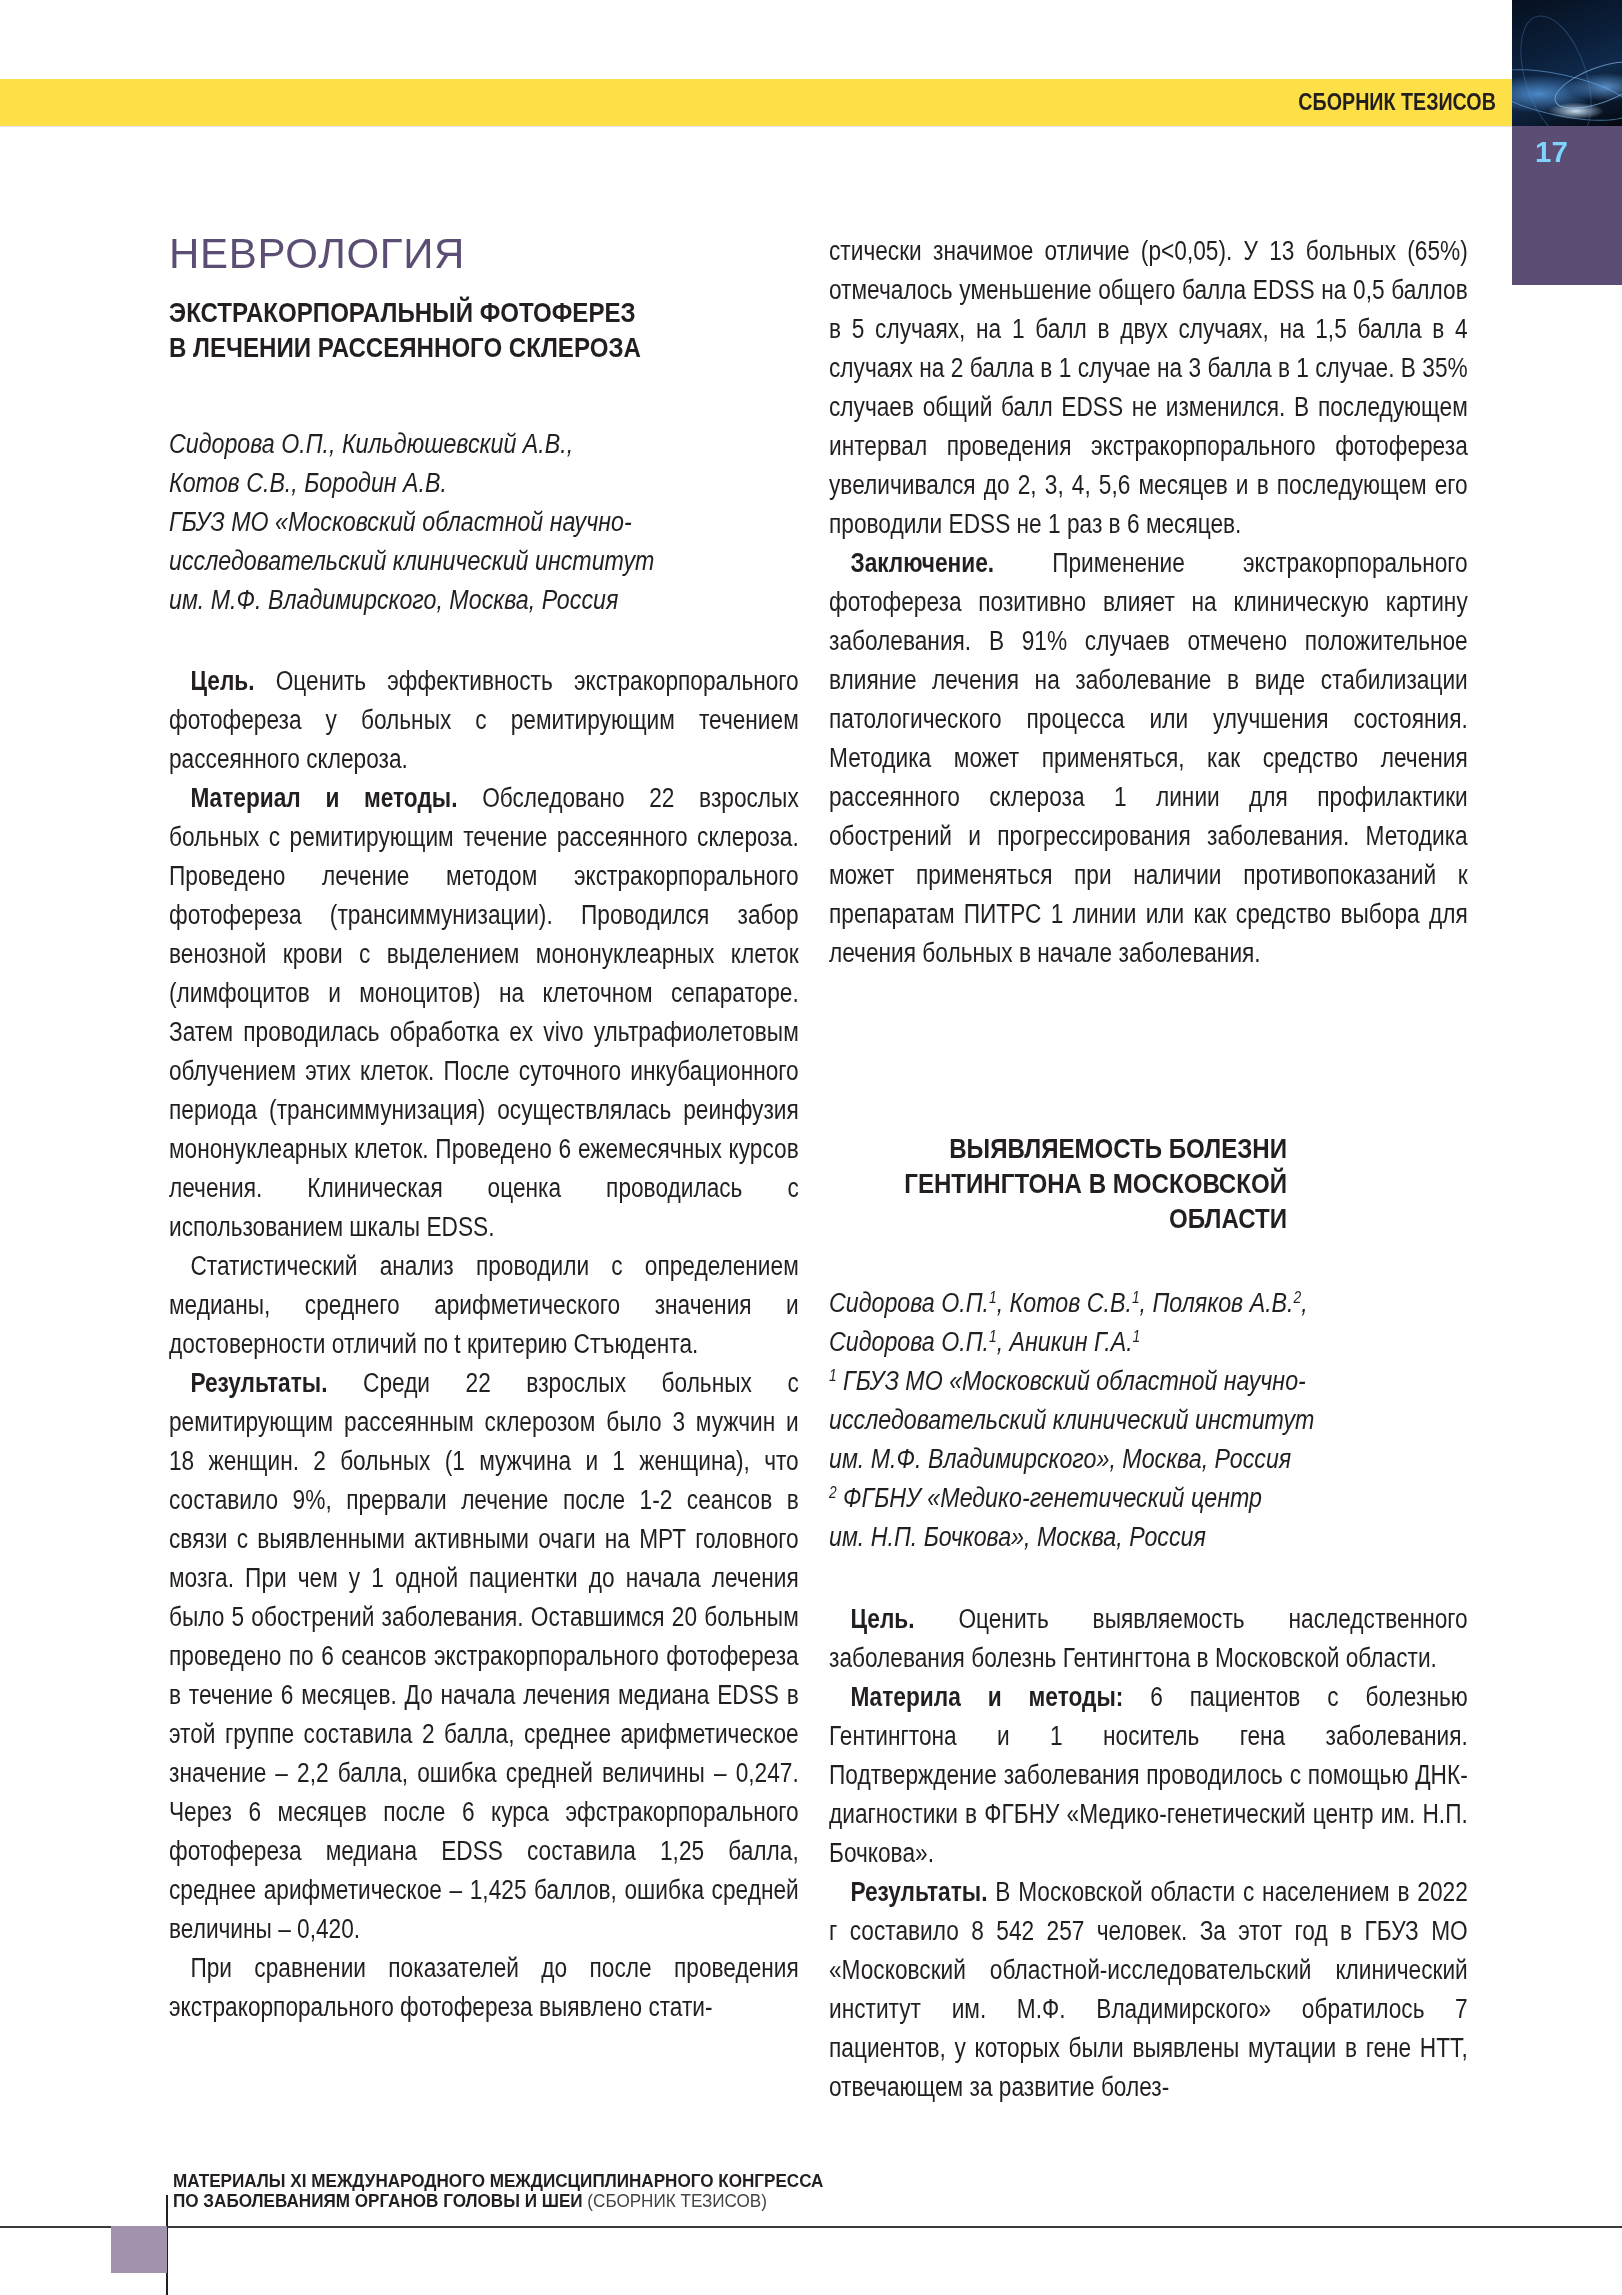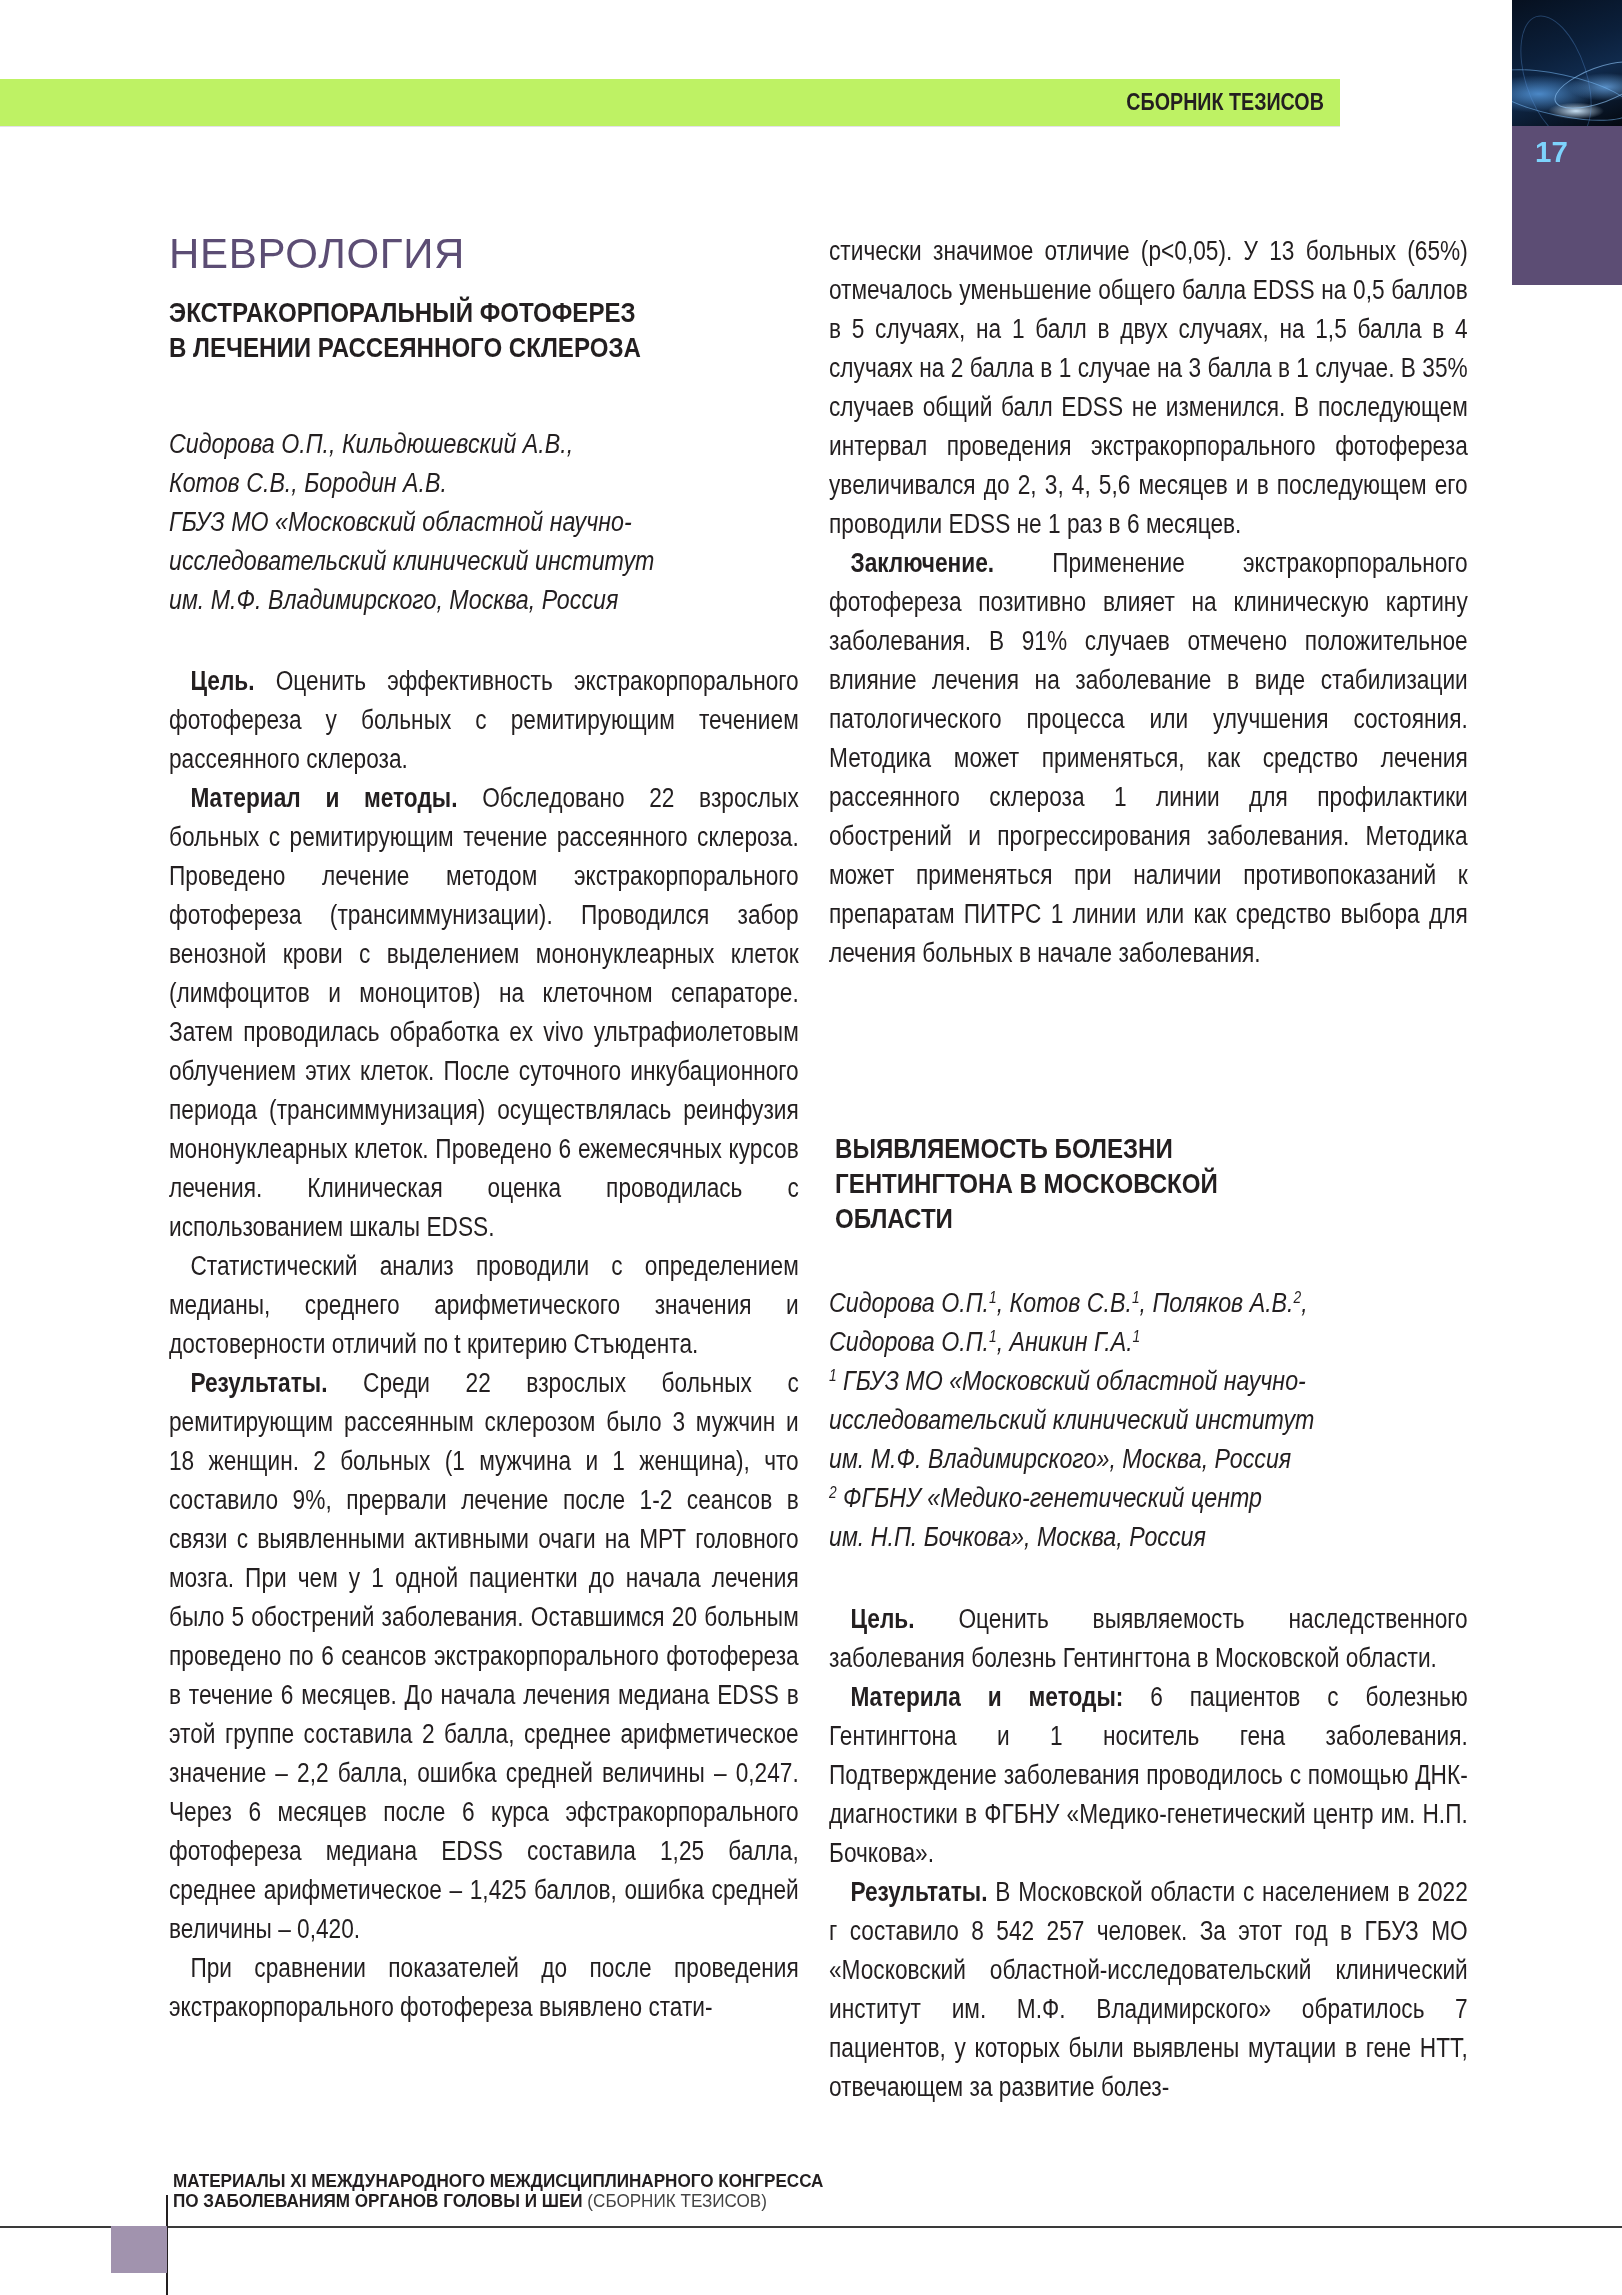"СБОРНИК ТЕЗИСОВ" .header-band { background: #bef264 -> #fde047; width: 1340px -> 1512px }
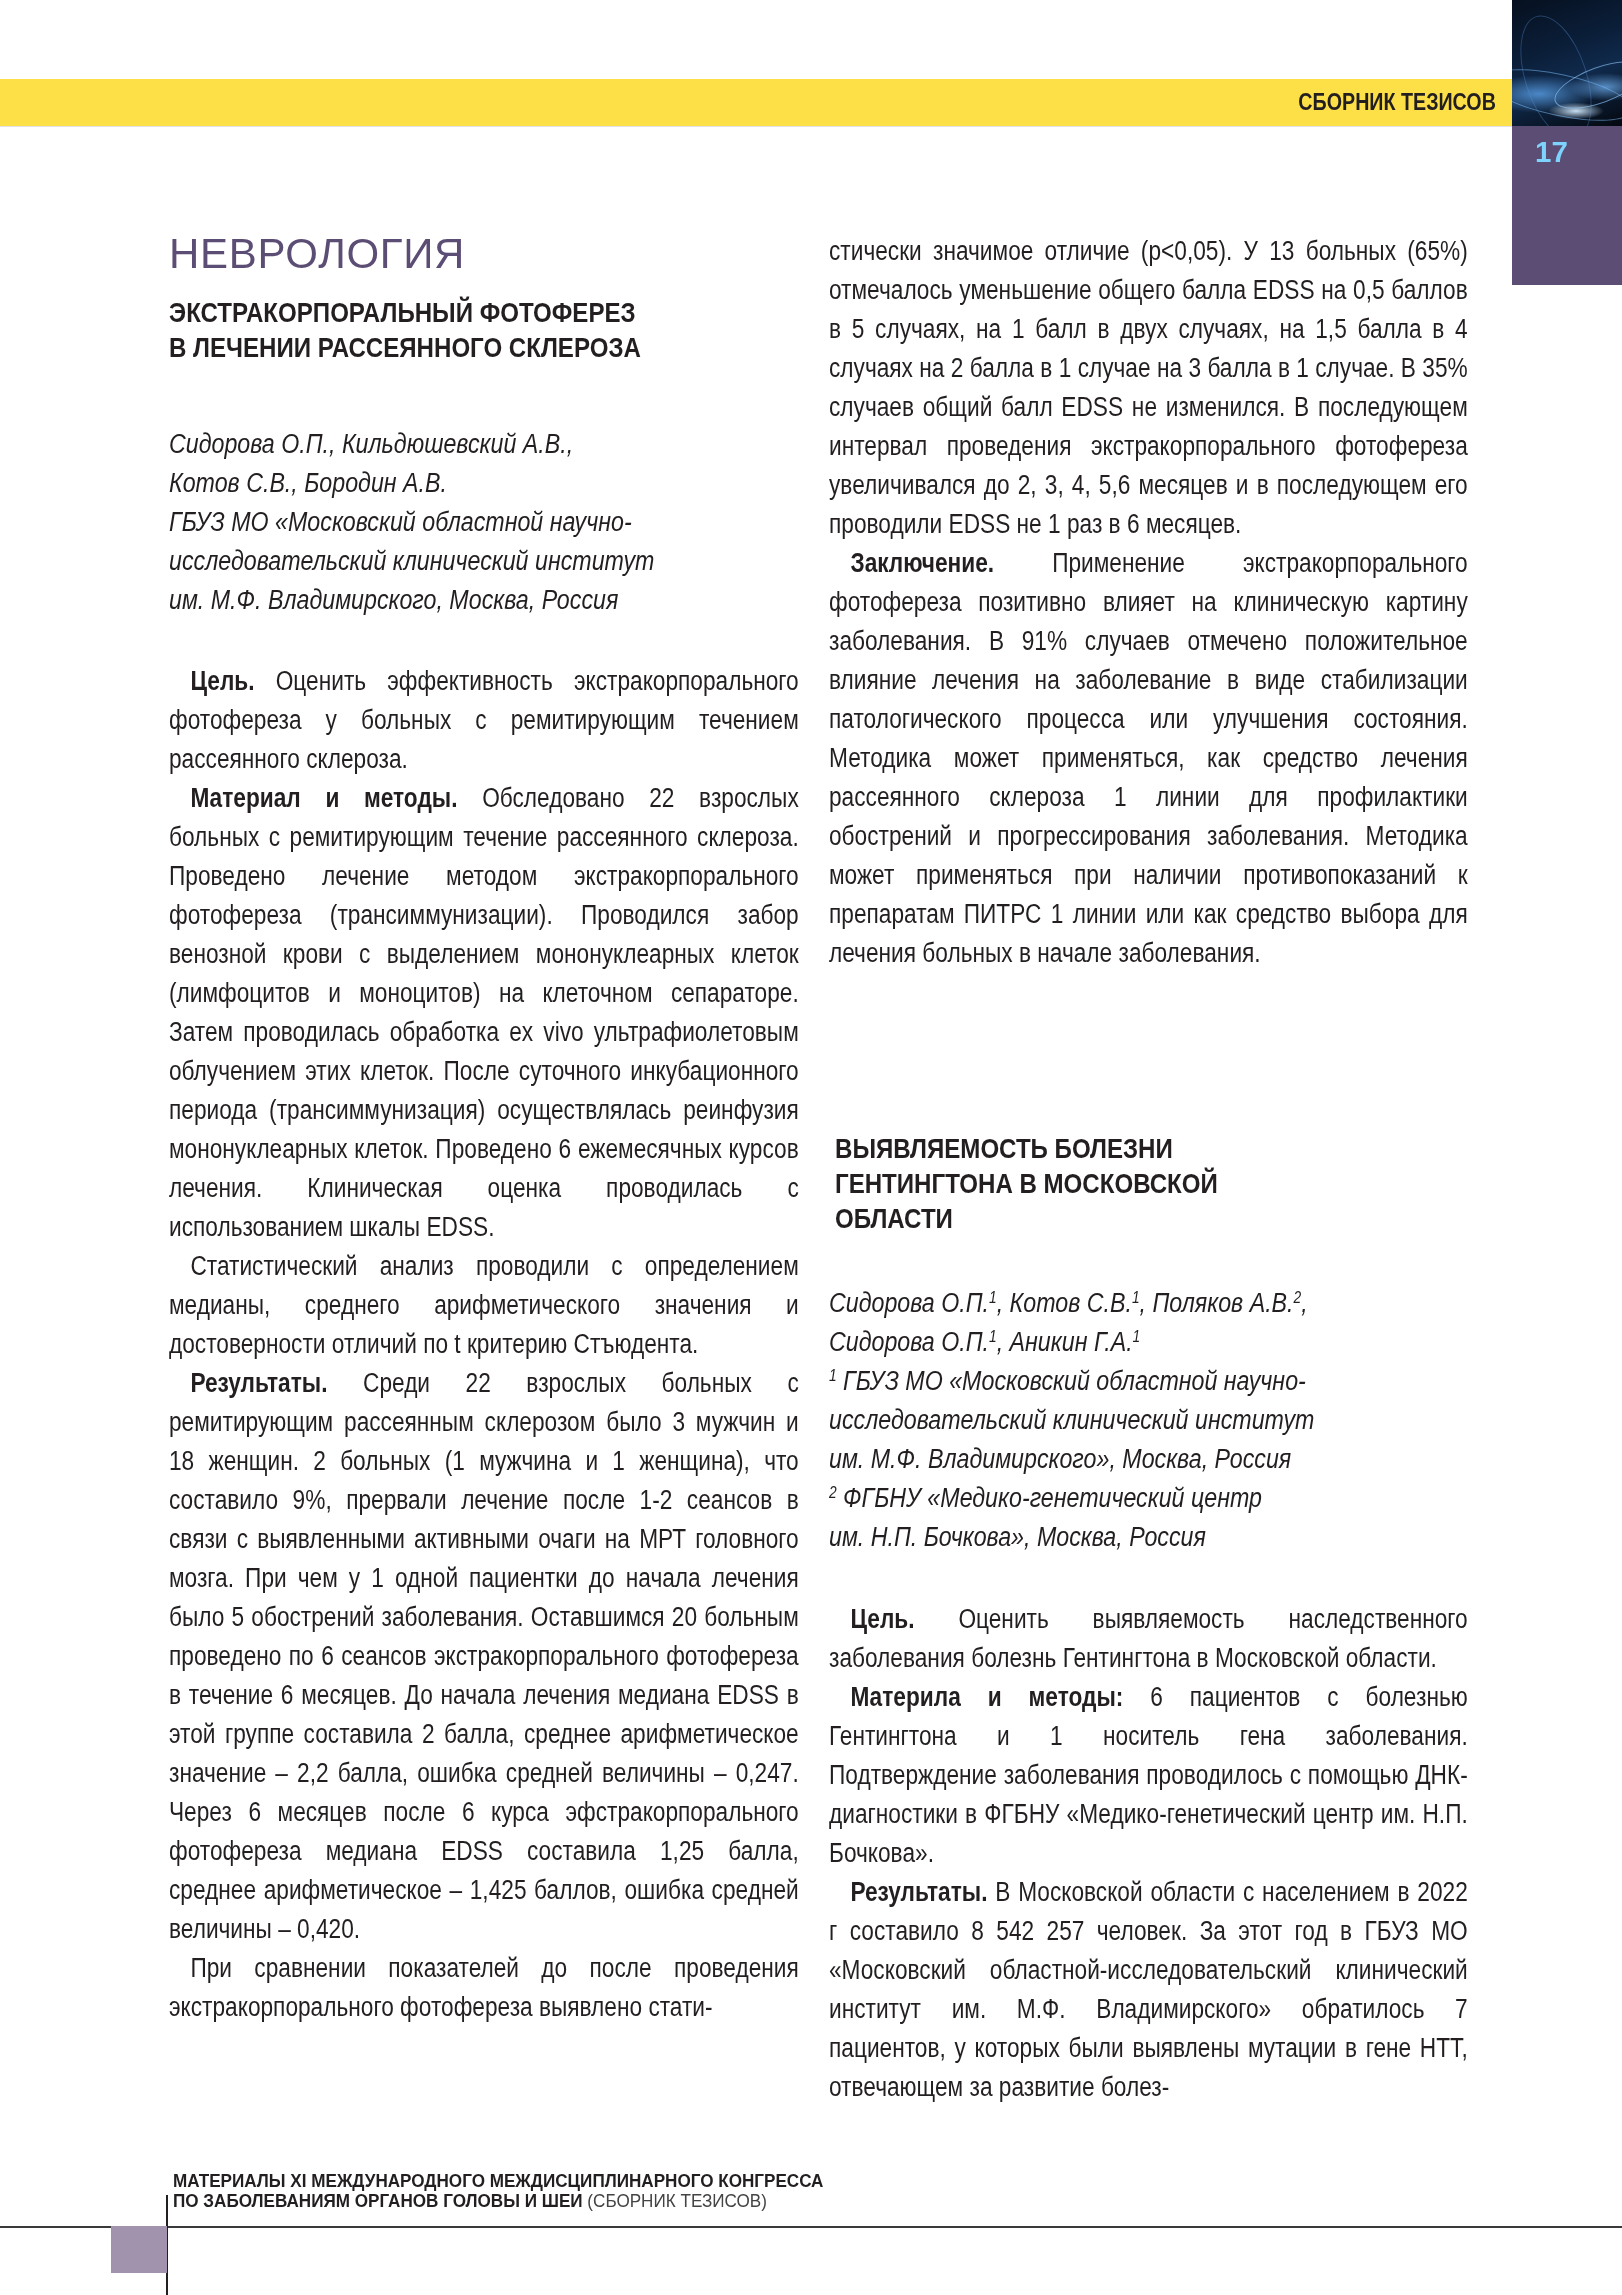"ВЫЯВЛЯЕМОСТЬ БОЛЕЗНИ" div { left: 6px -> 14px; text-align: none -> right }
